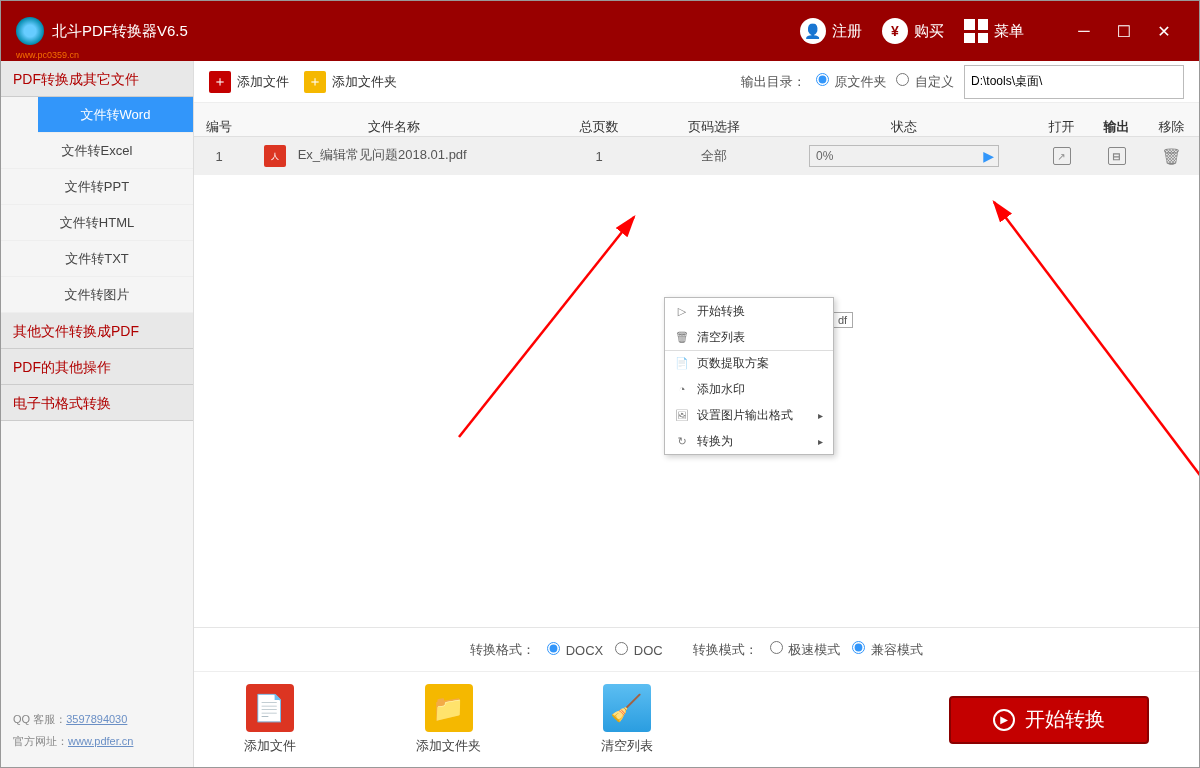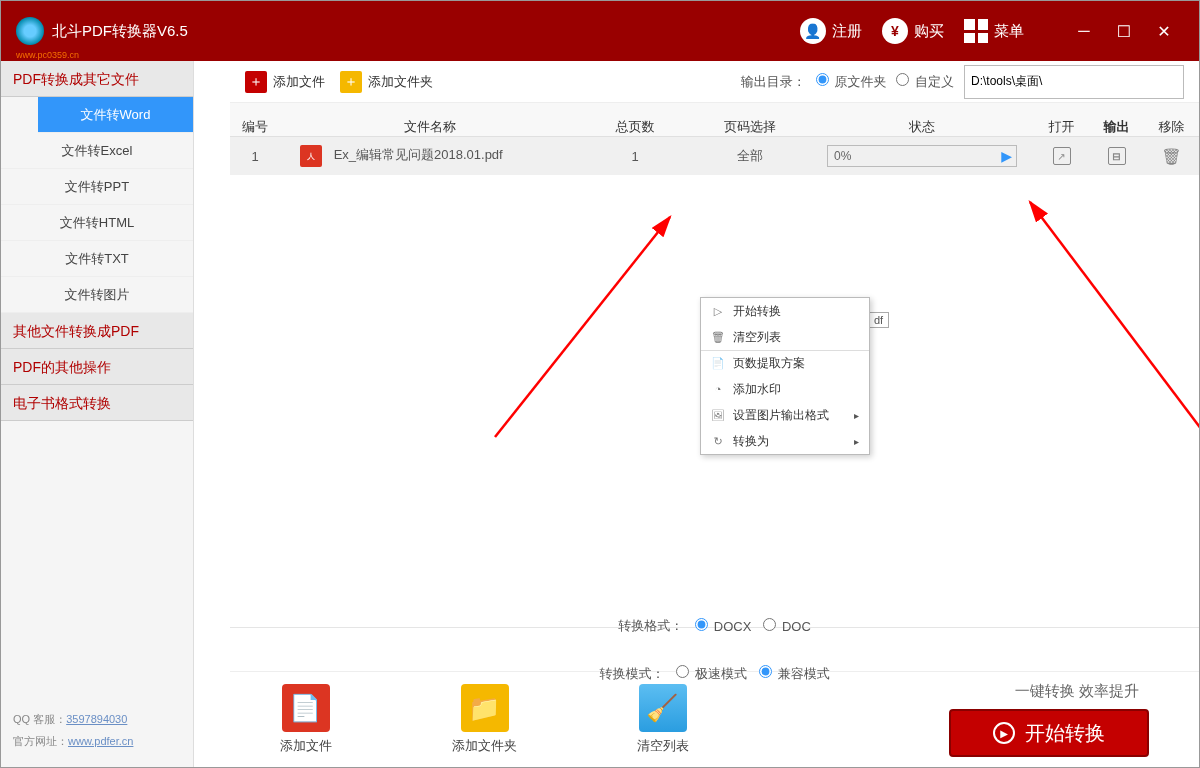"PDF转换成其它文件" .body { gap: 36px -> none }
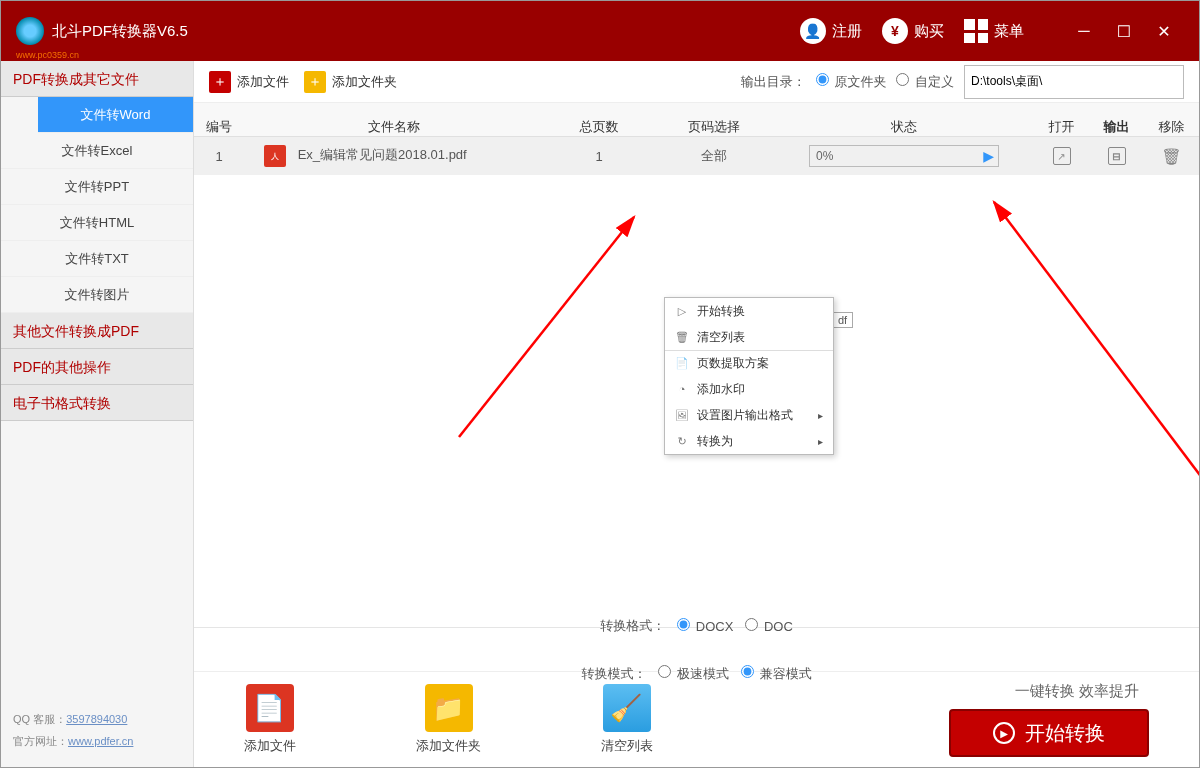"转换格式：" .options-row { flex-direction: column -> none }
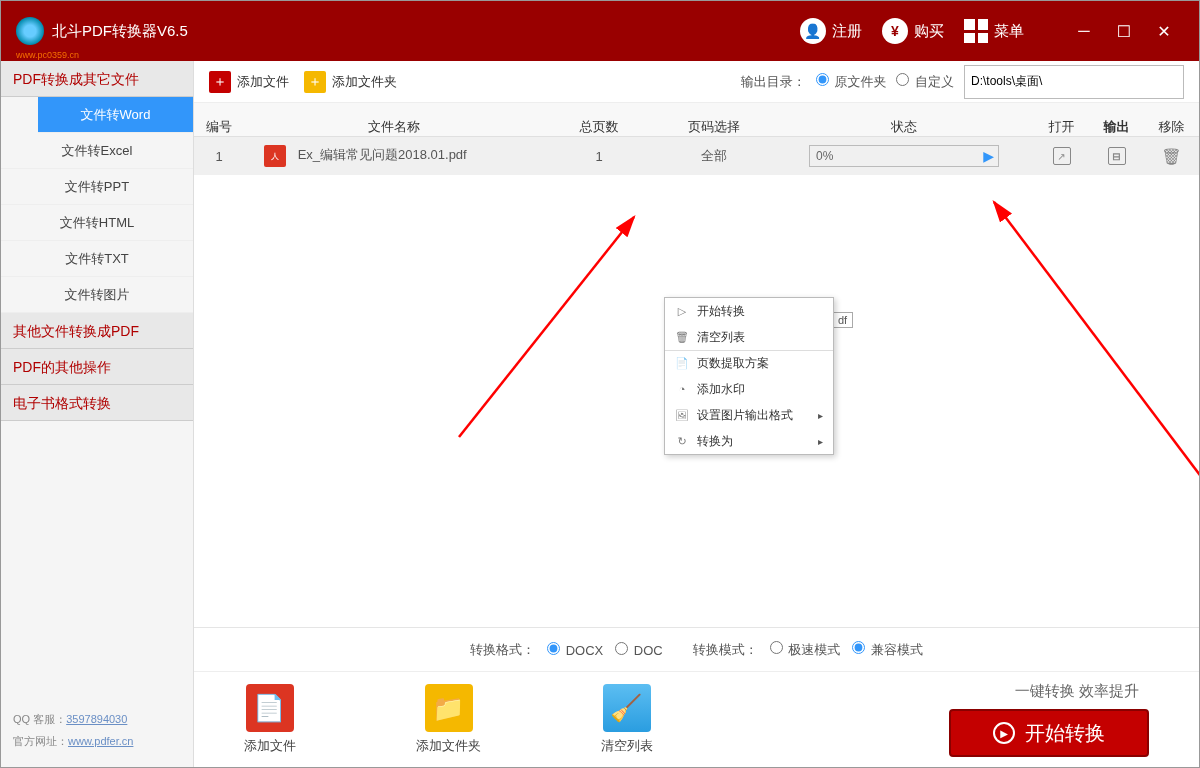"一键转换 效率提升" div.slogan { html: <div>一键转换 效率提升</div> -> none }
